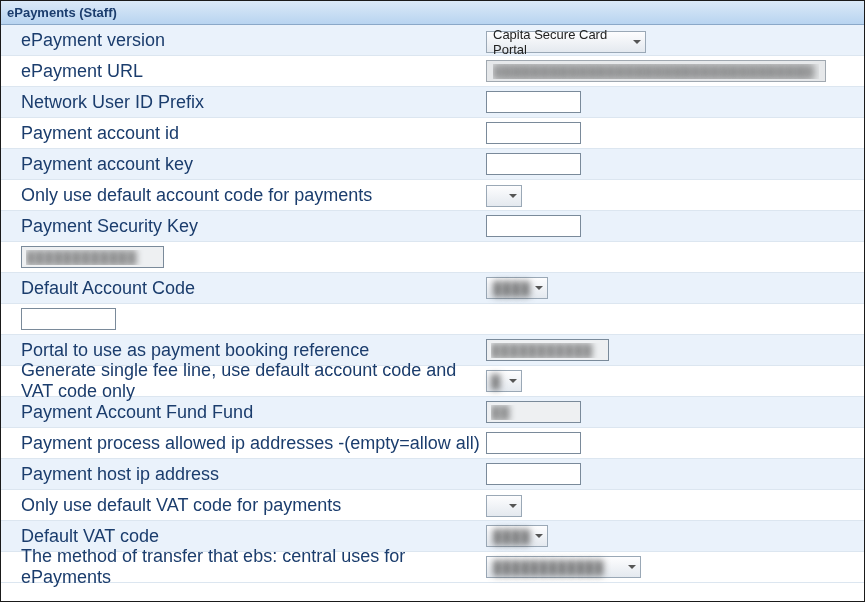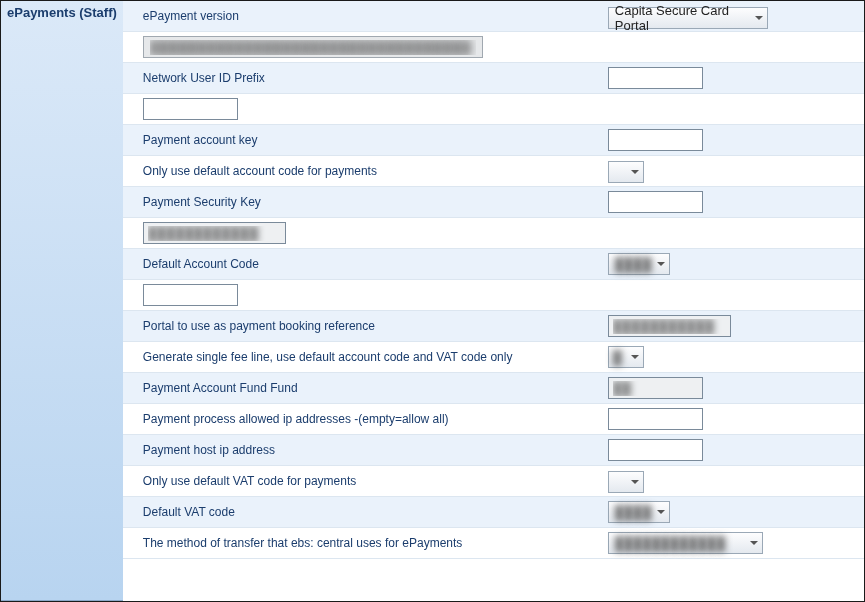"ePayments (Staff)" .panel { flex-direction: row -> column }
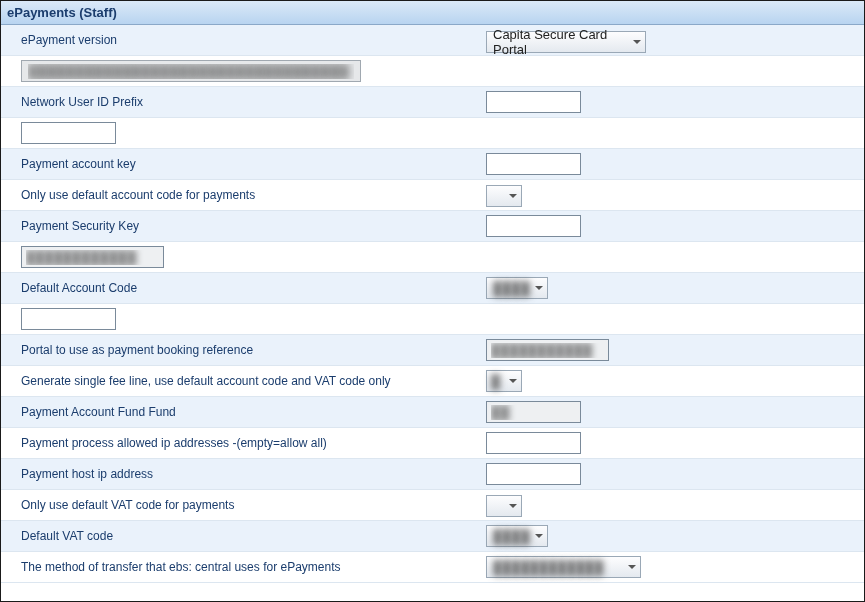"ePayment version" .label { font-size: 12px -> 18px }
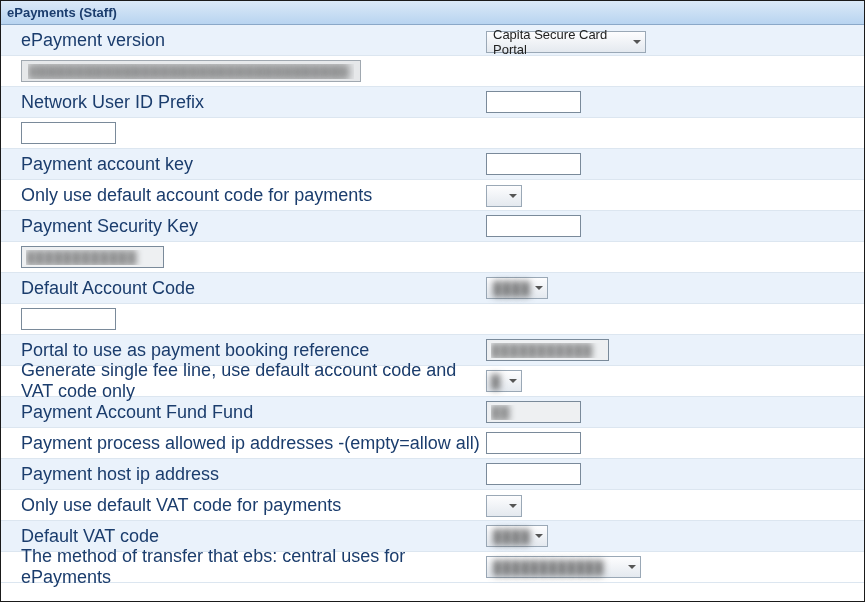"ePayment URL" div.label { html: none -> <div>ePayment URL</div> }
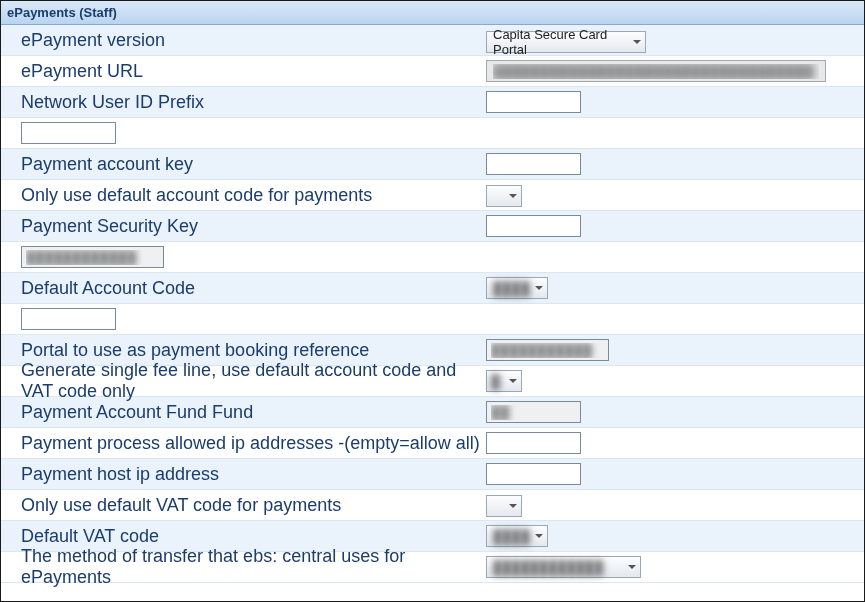"Payment account id" div.label { html: none -> <div>Payment account id</div> }
